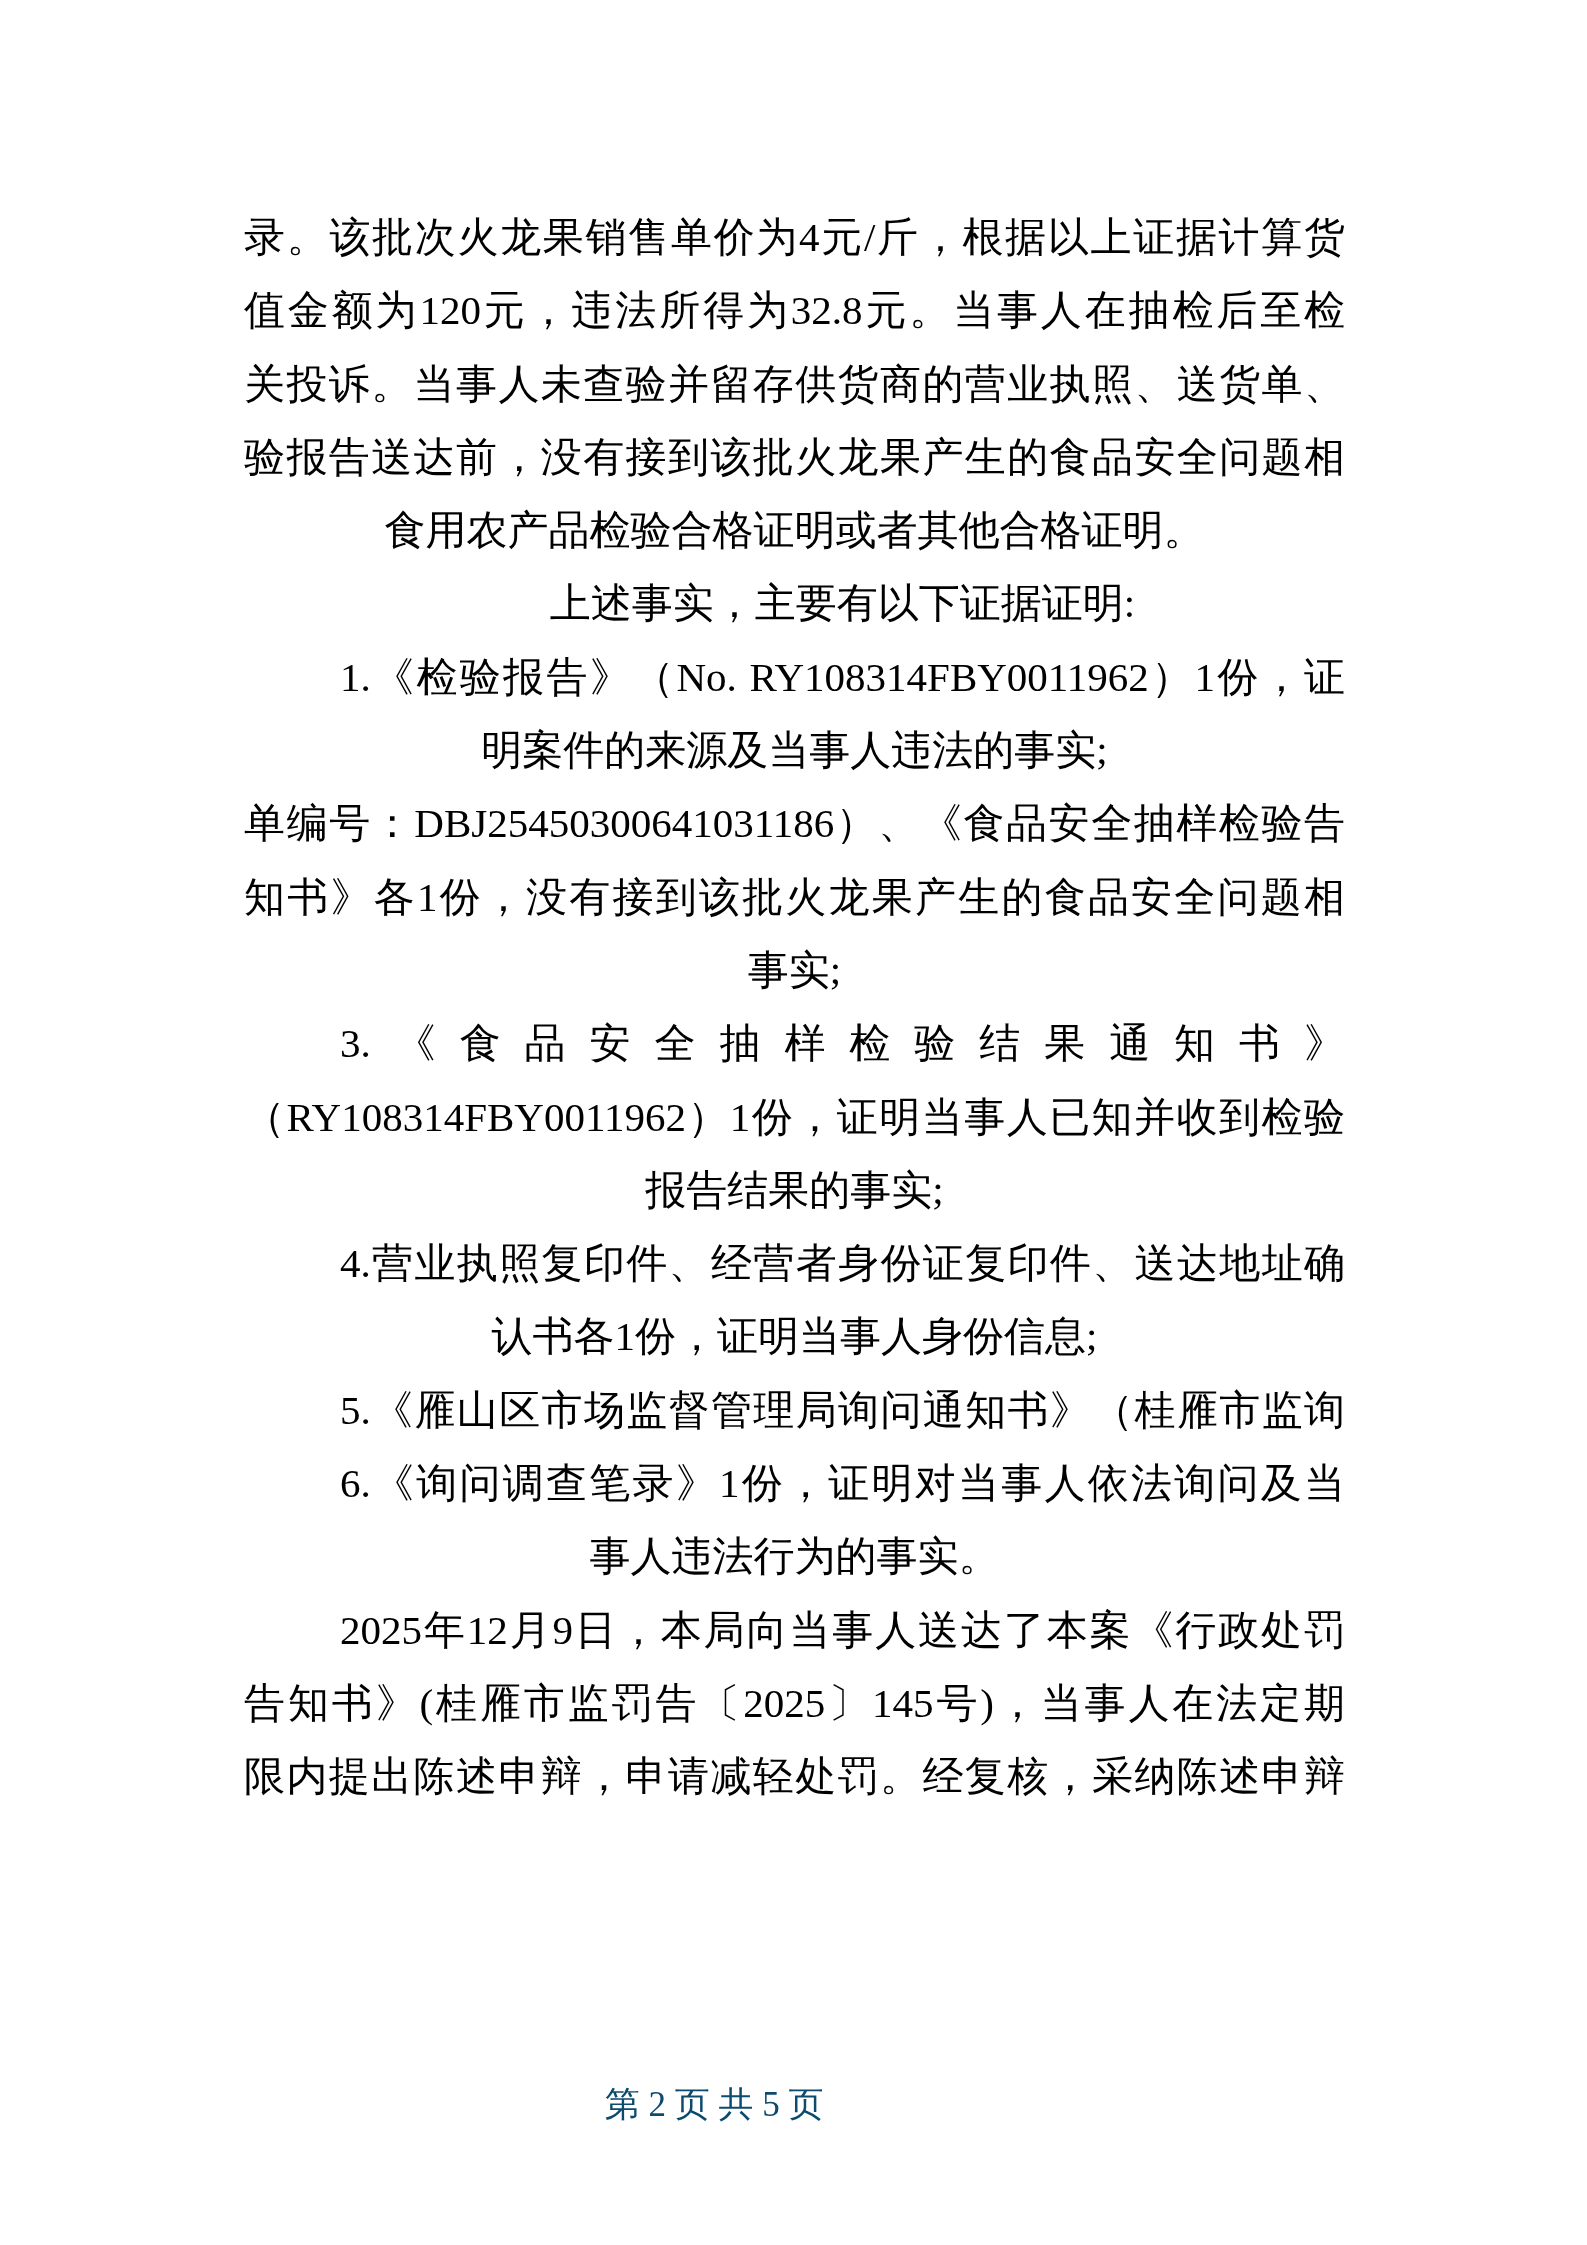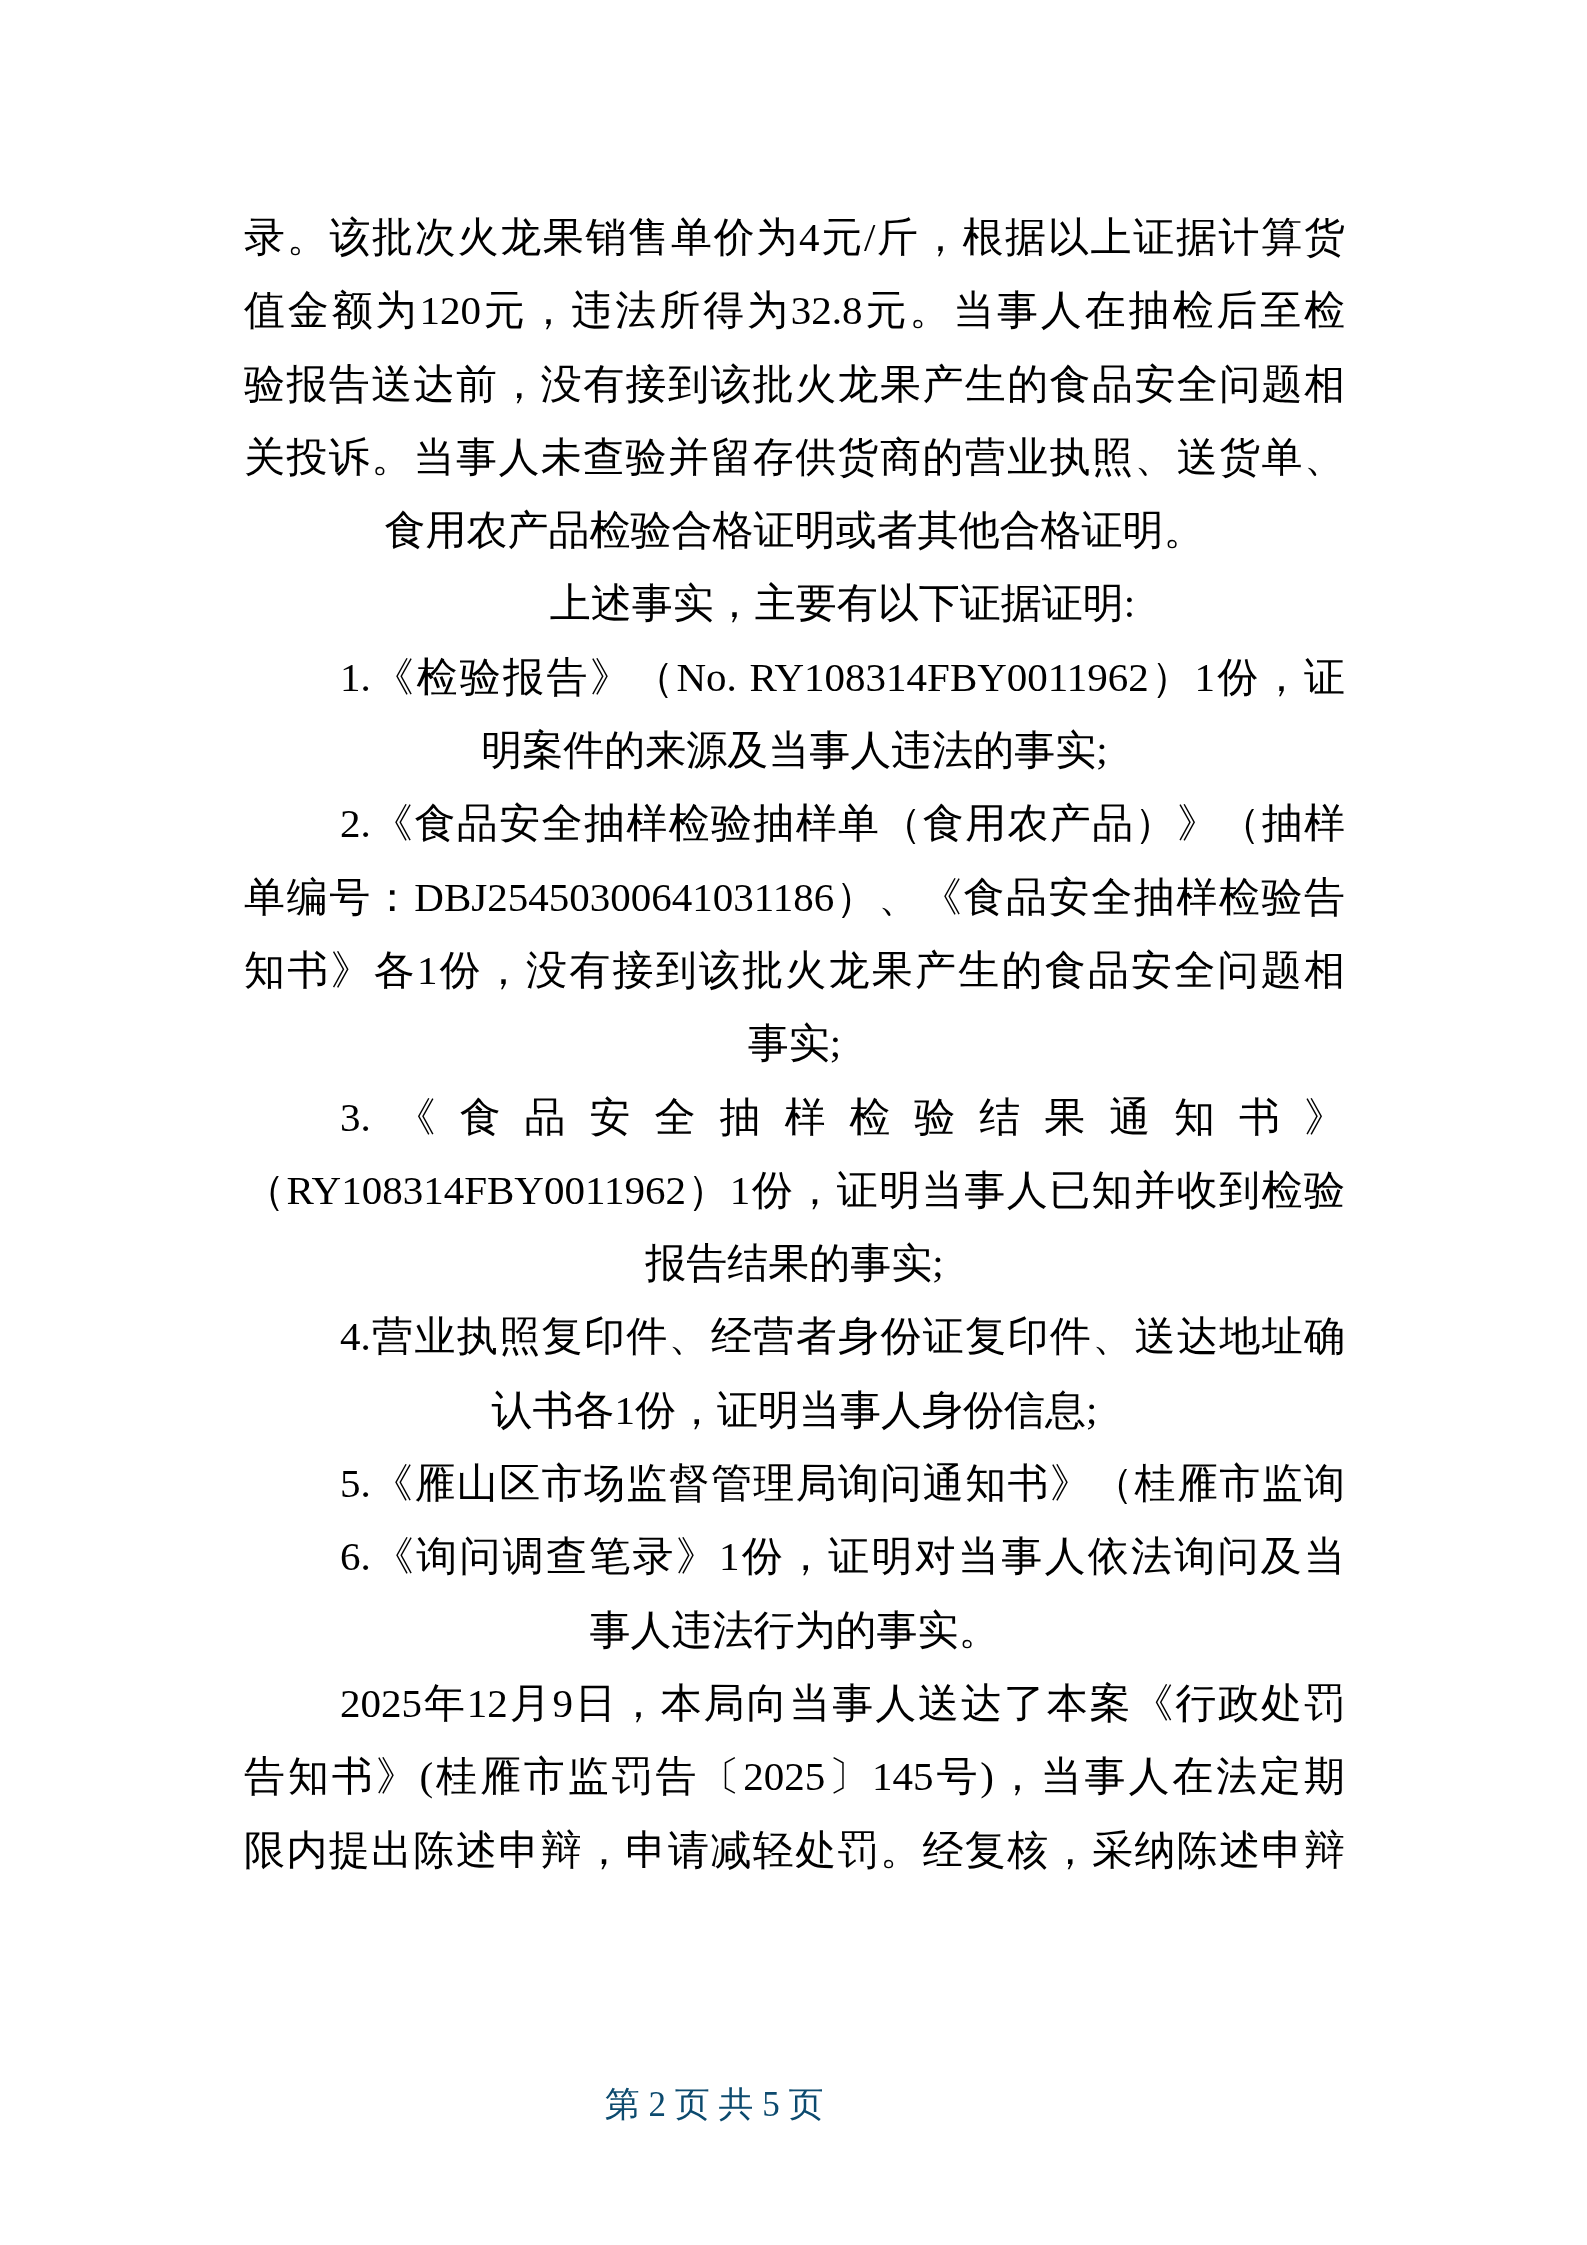"验报告送达前，没有接到该批火龙果产生的食品安全问题相" div.line { order: before "关投诉。当事人未查验并留存供货商的营业执照、送货单、" -> after "关投诉。当事人未查验并留存供货商的营业执照、送货单、" }
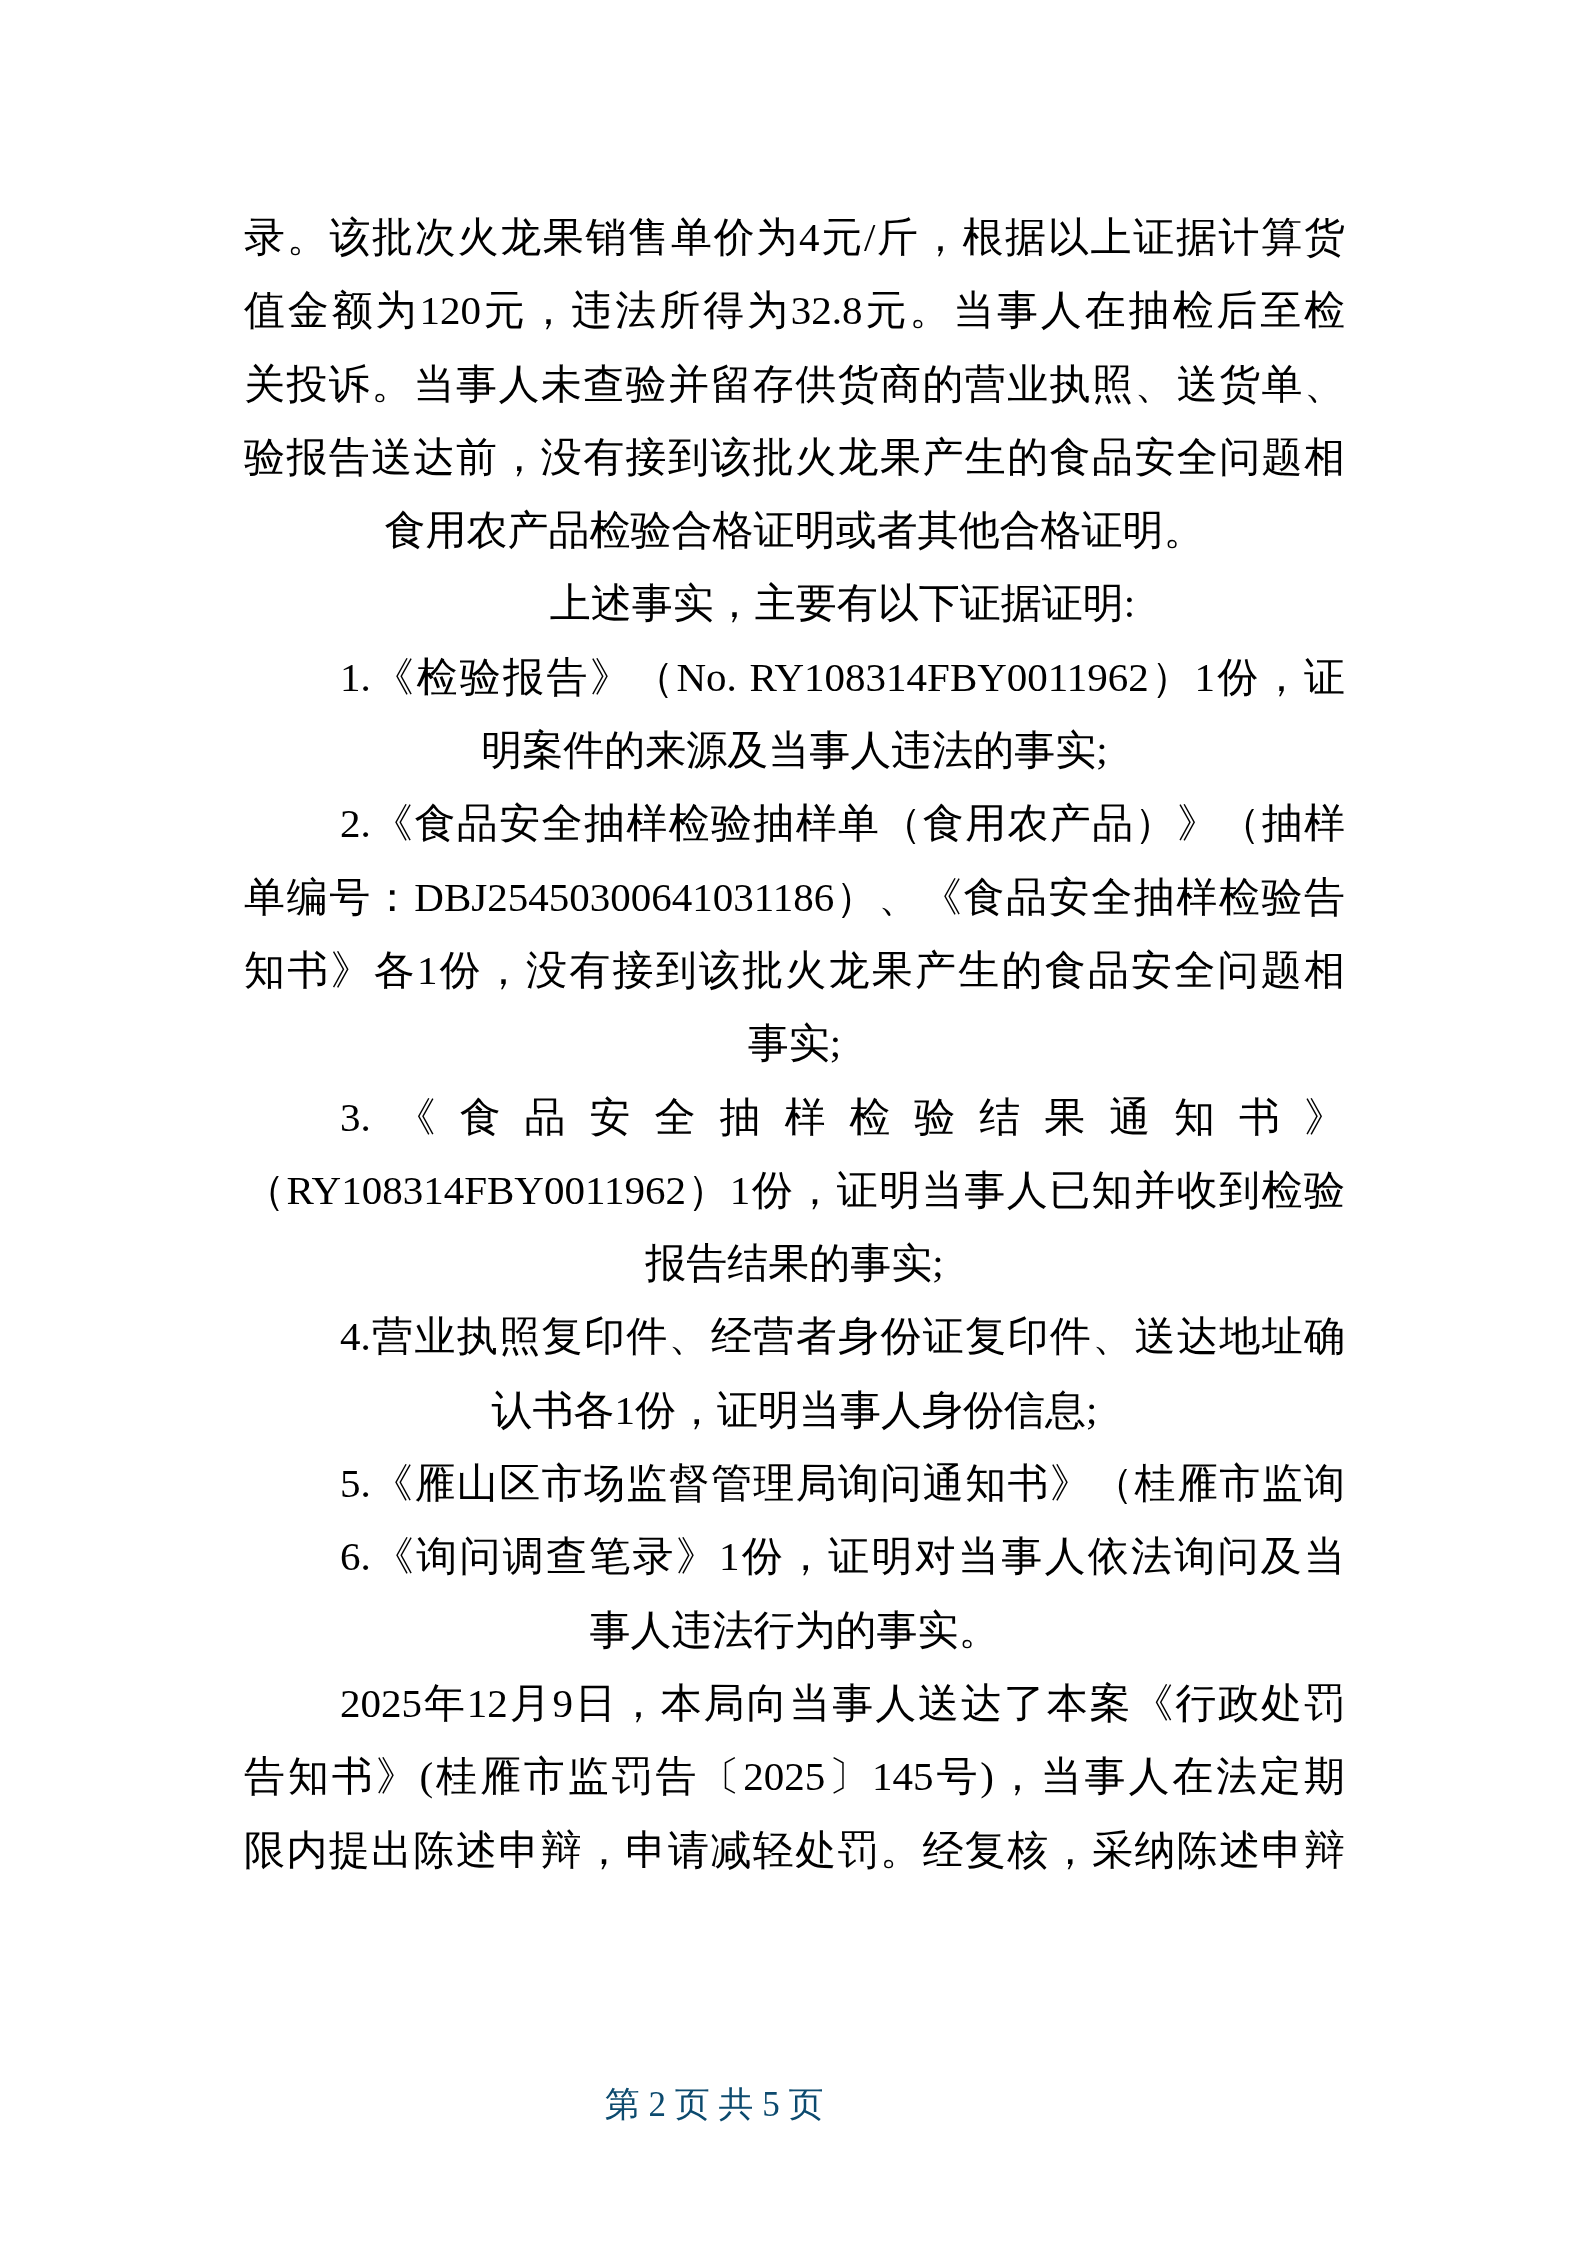"2.《食品安全抽样检验抽样单（食用农产品）》（抽样" div.line { html: <div>2.《食品安全抽样检验抽样单（食用农产品）》（抽样</div> -> none }
